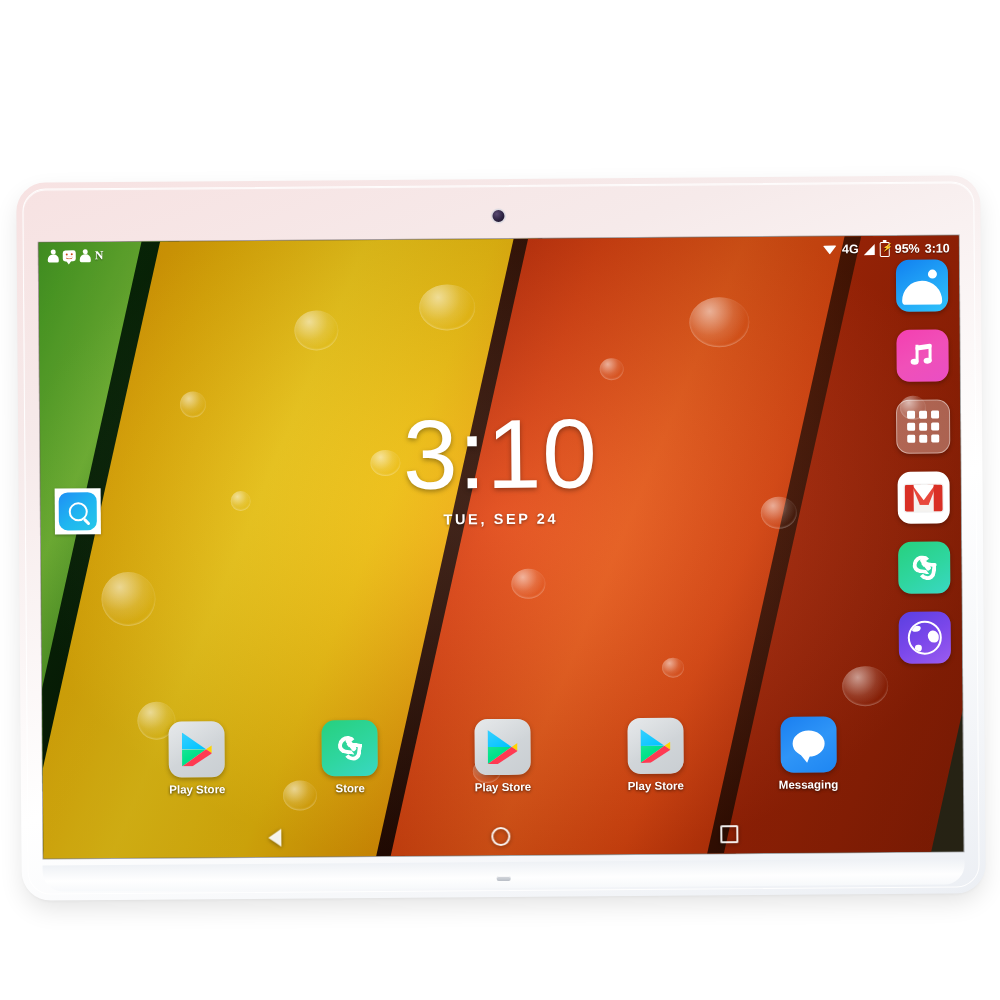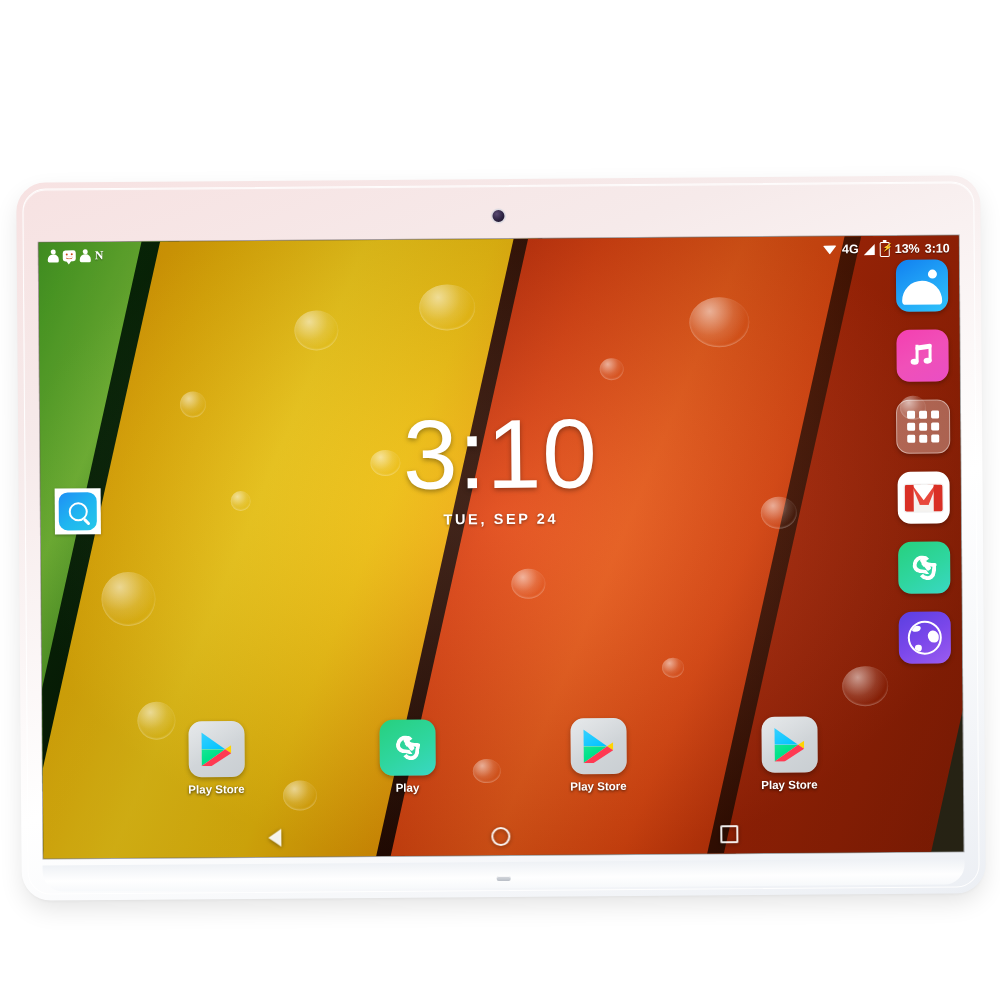"13%" span { text: 13% -> 95% }
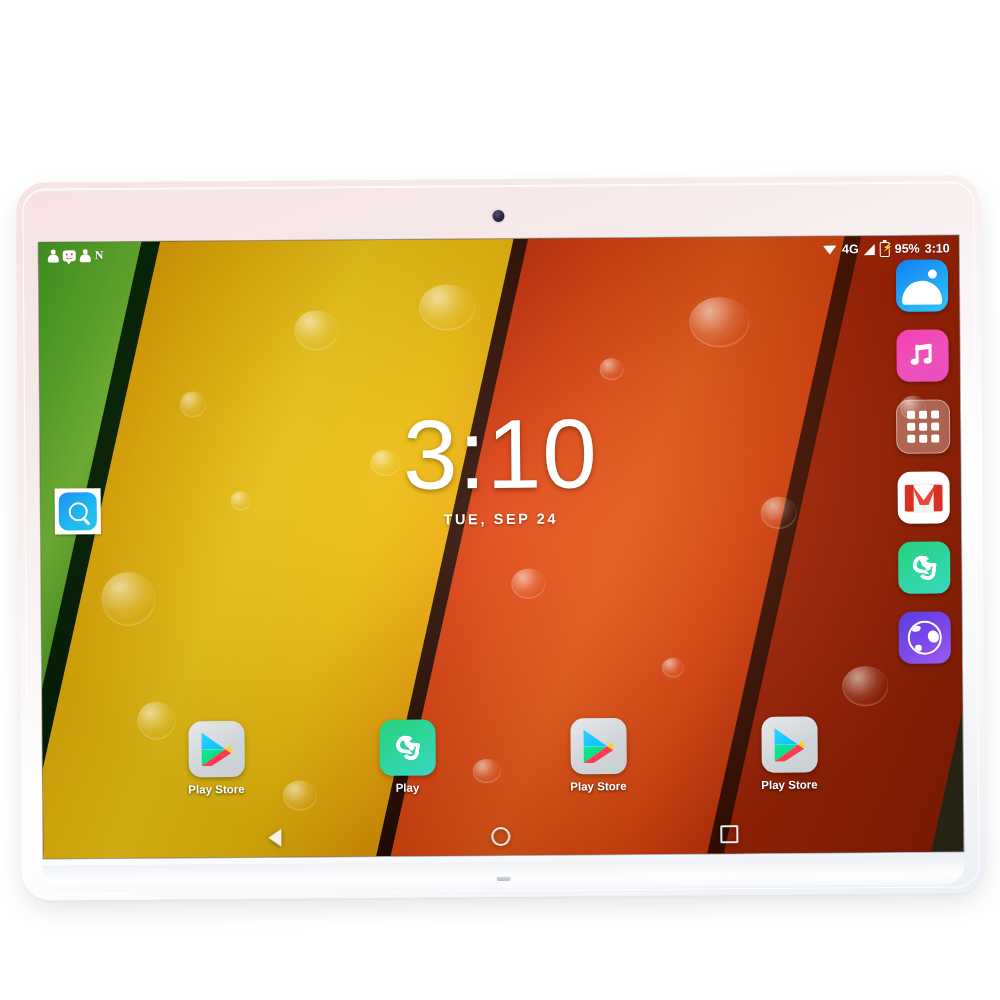"Play" div.dock-label { text: Play -> Store }
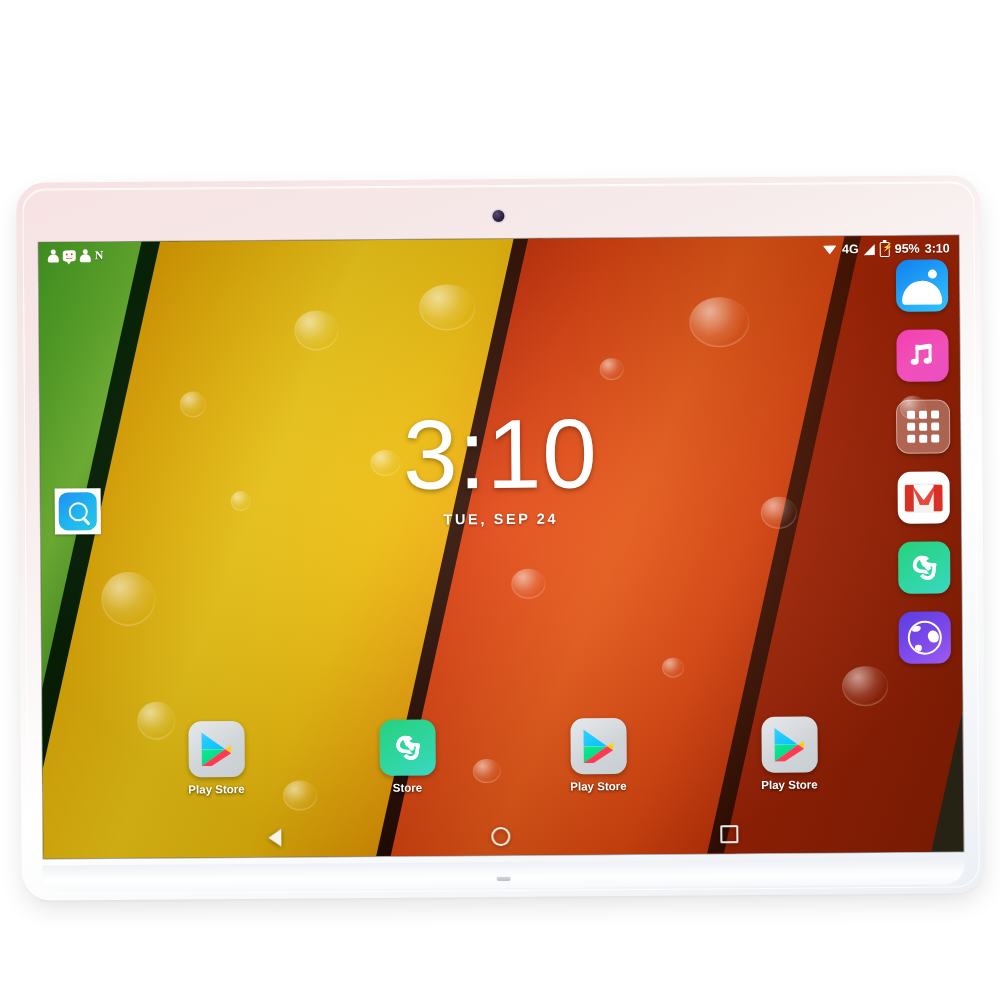"Messaging" div.dock-item { html: none -> <div> <div> <span></span> <span></span> </div> <div>Messaging</div> </div> }
